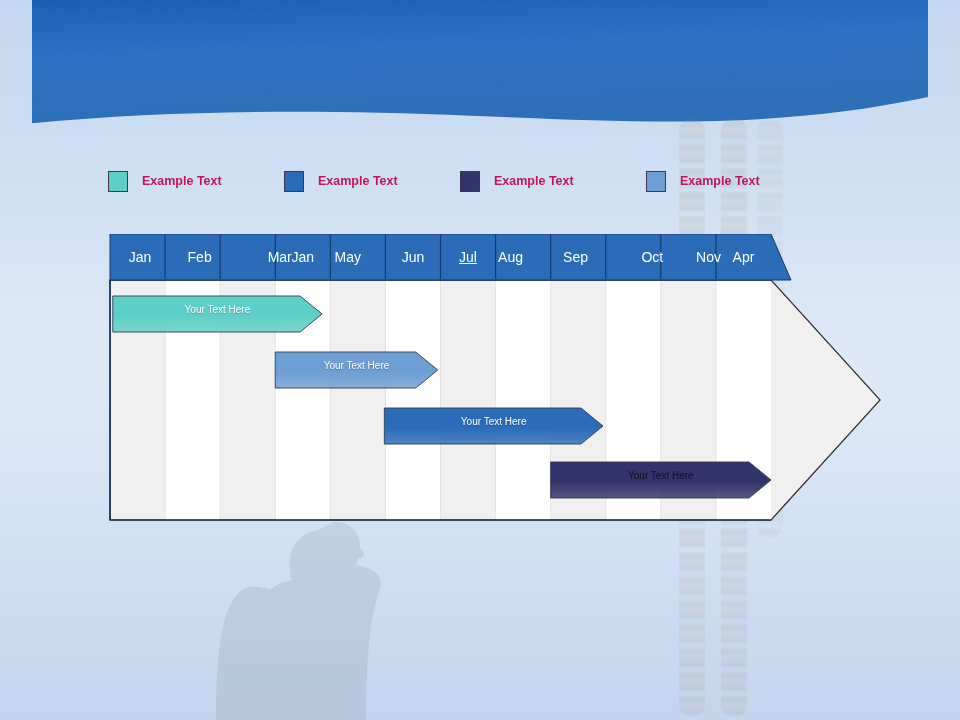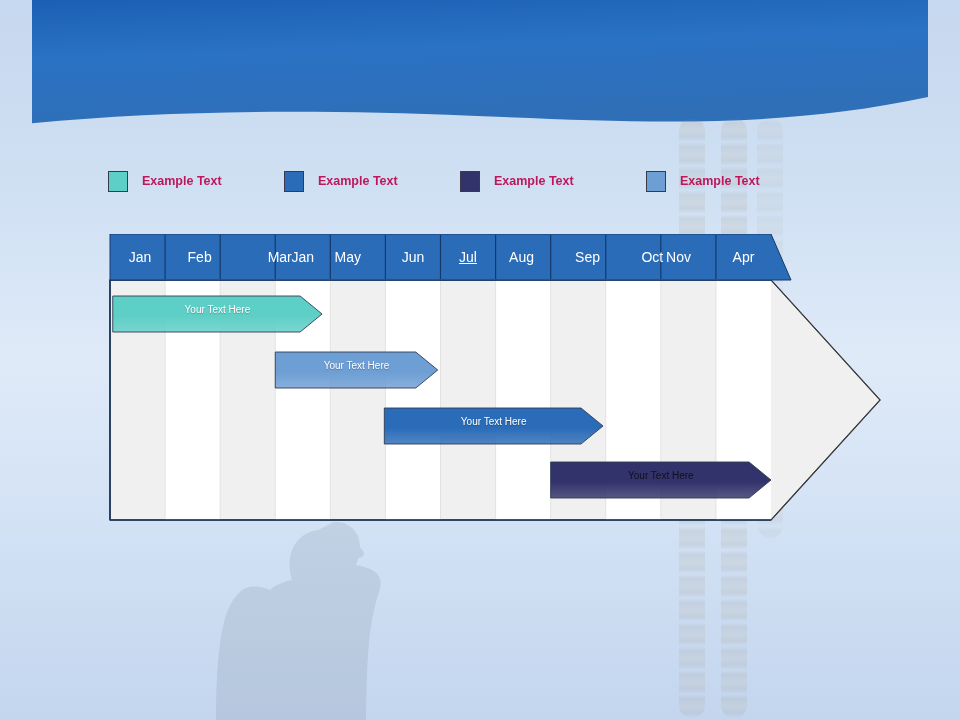"Aug" div.hdr-cell { left: 385px -> 374px }
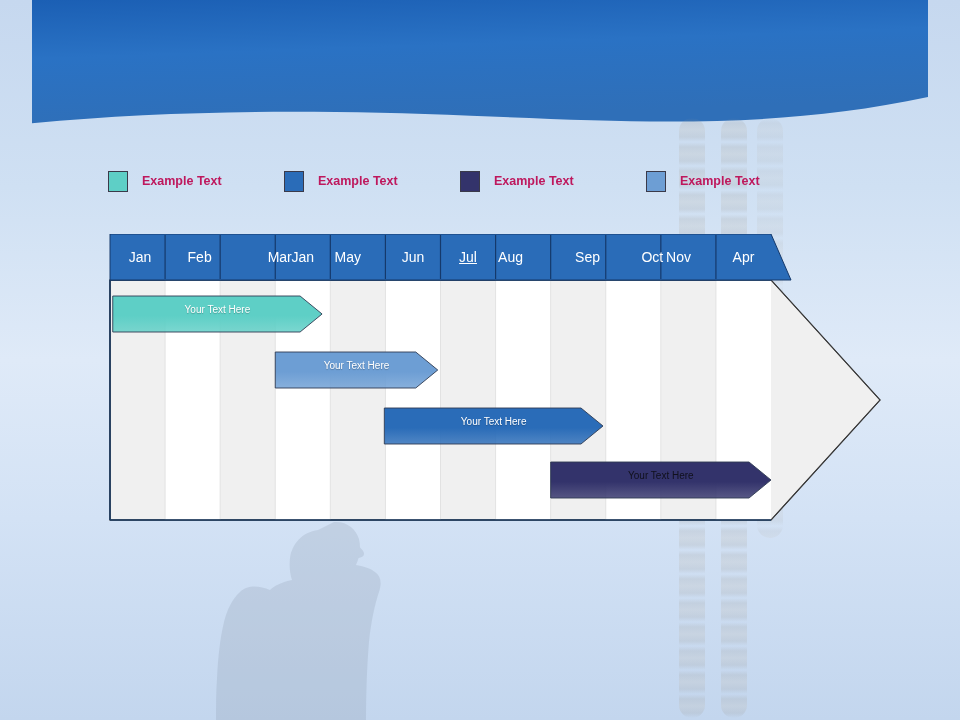"Sep" div.hdr-cell { left: 451px -> 439px }
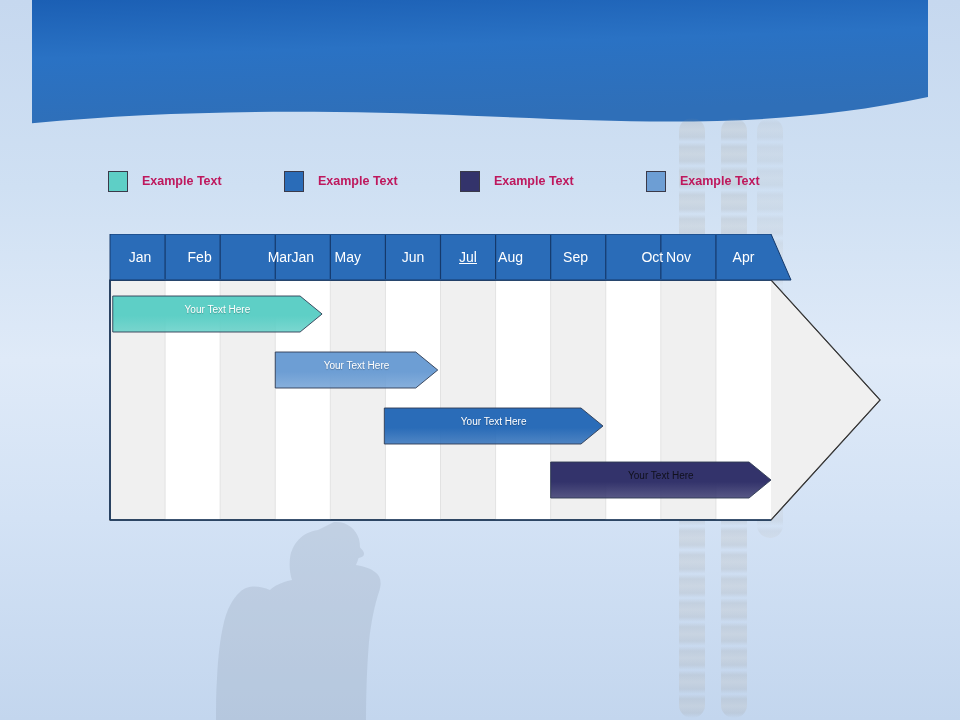"Nov" div.hdr-cell { left: 544px -> 574px }
